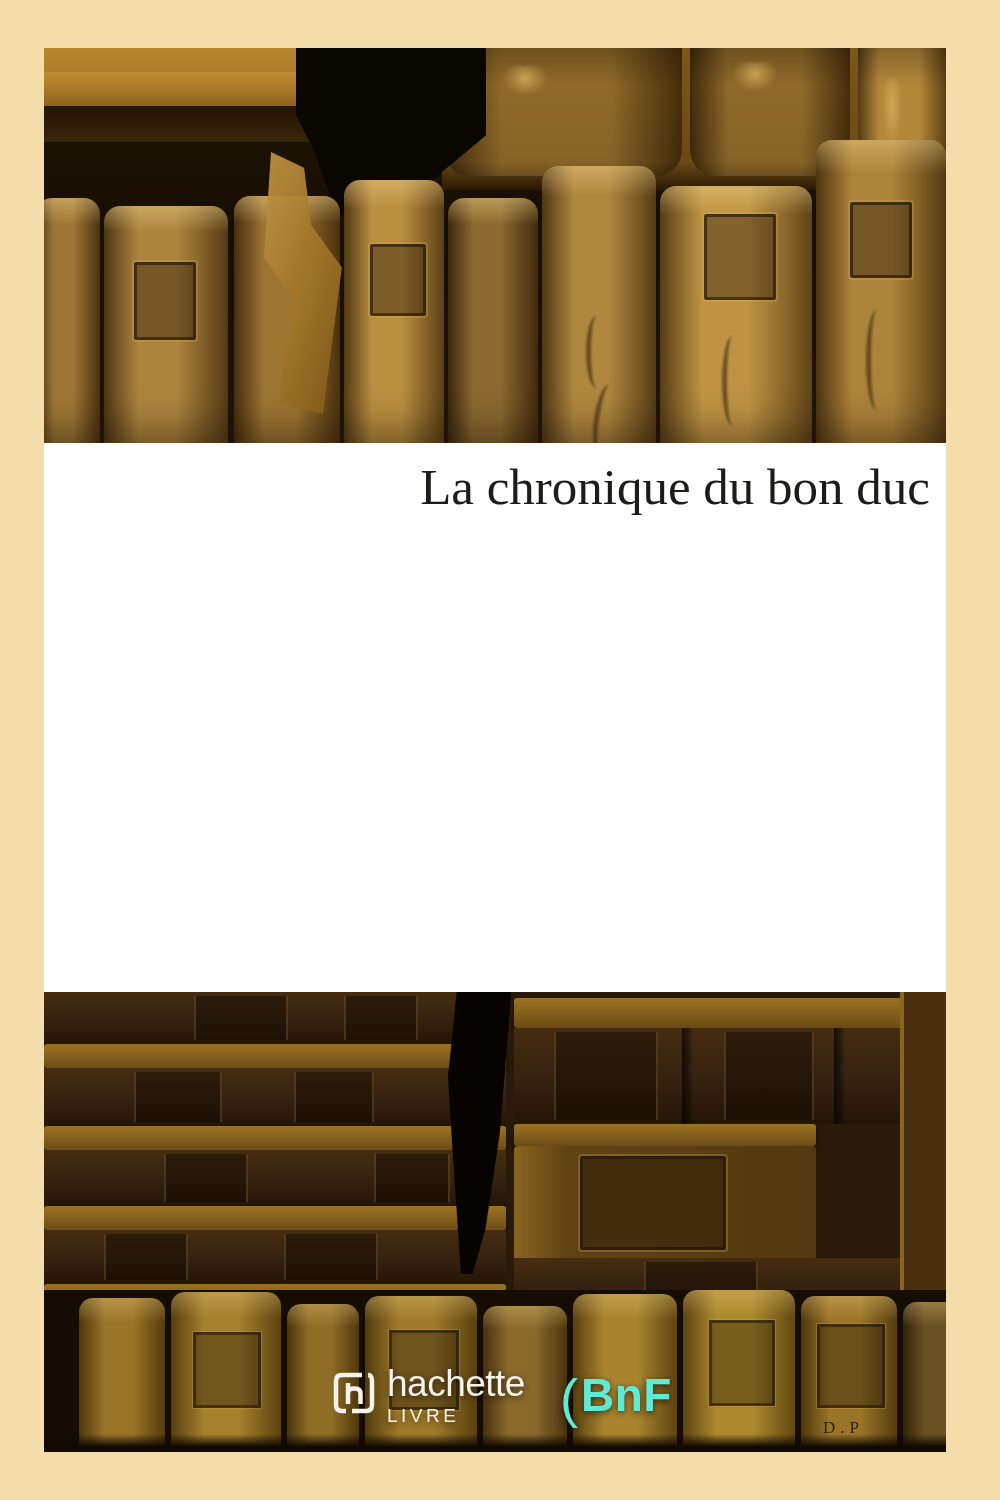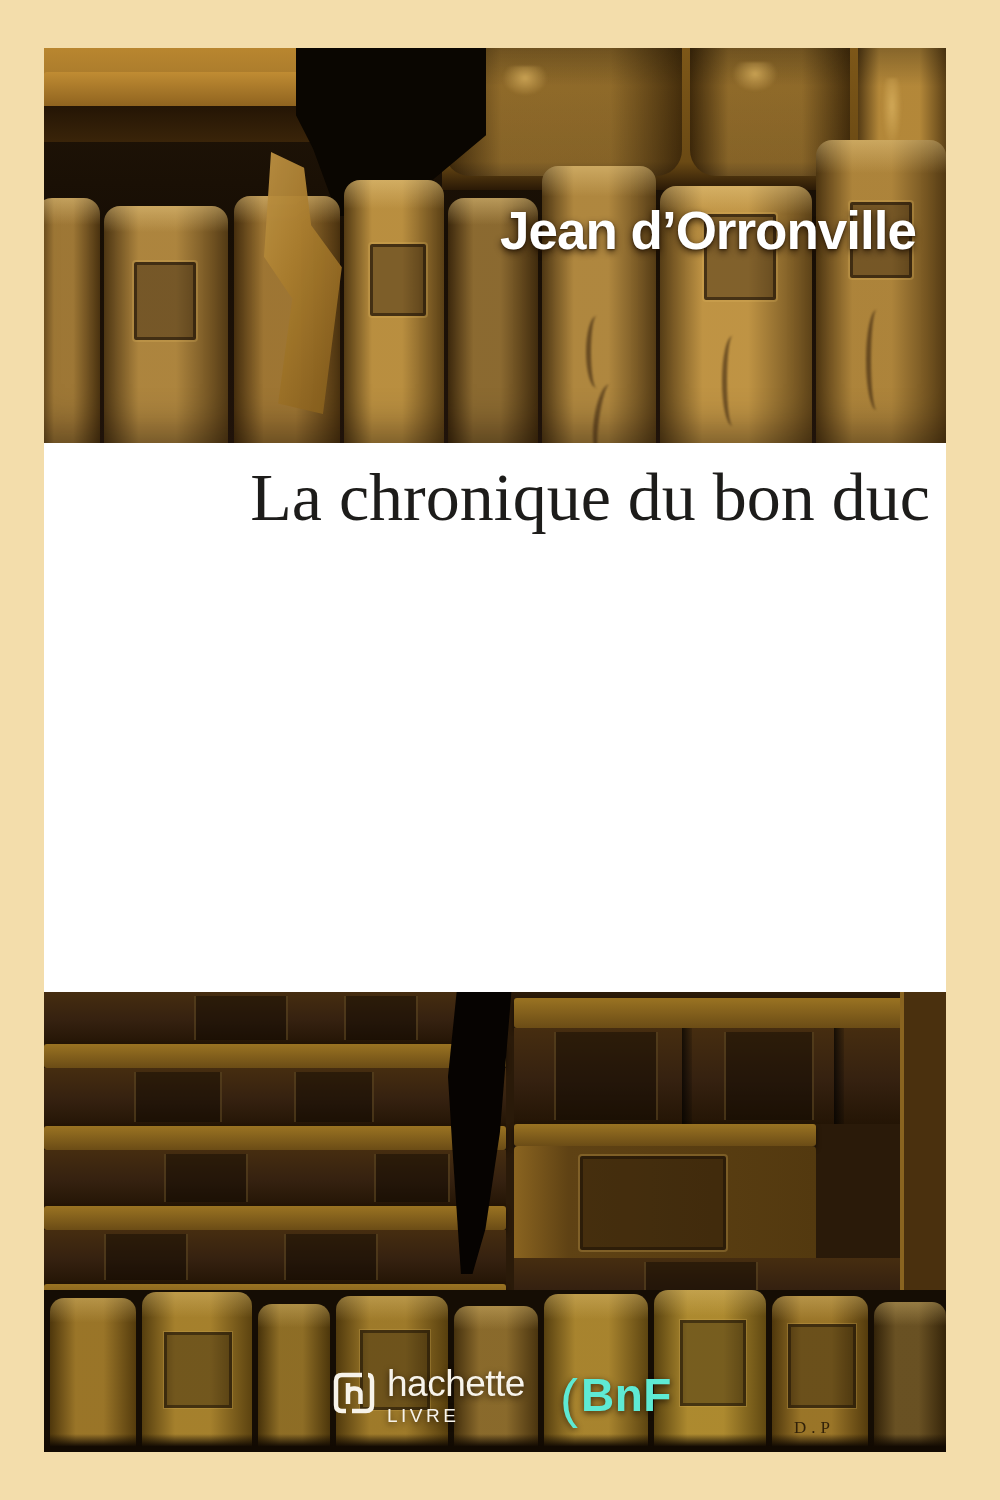"Jean d’Orronville" div.author { html: <div>Jean d’Orronville</div> -> none }
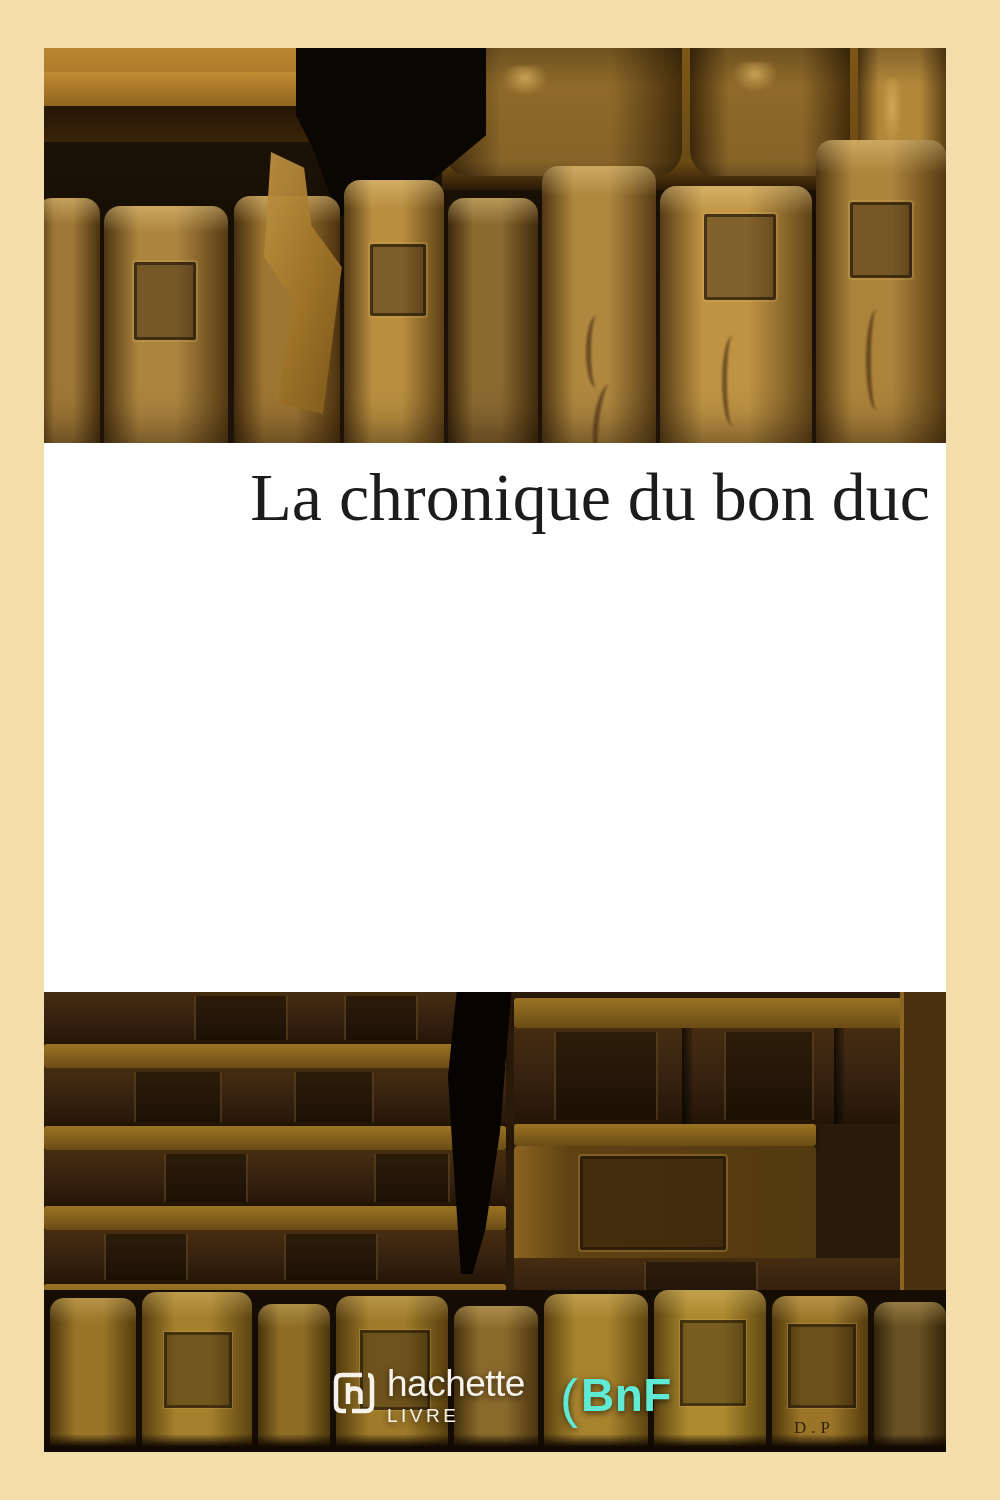"La chronique du bon duc" .title-line { font-size: 68px -> 51px }
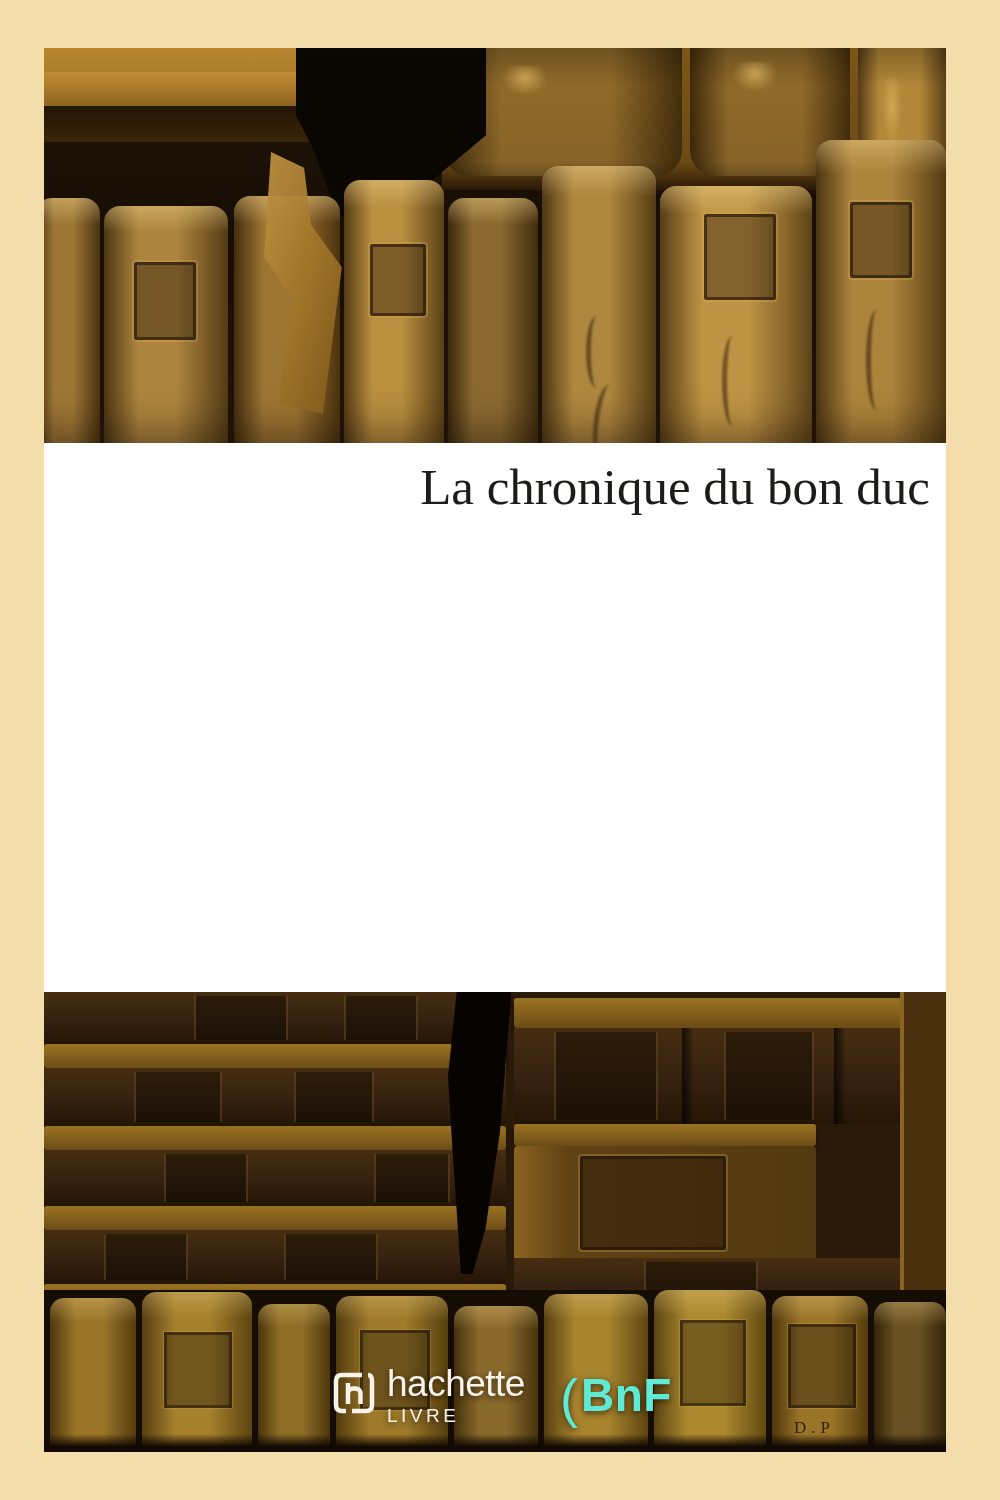"D.P" .usp { margin-left: none -> 29px }
